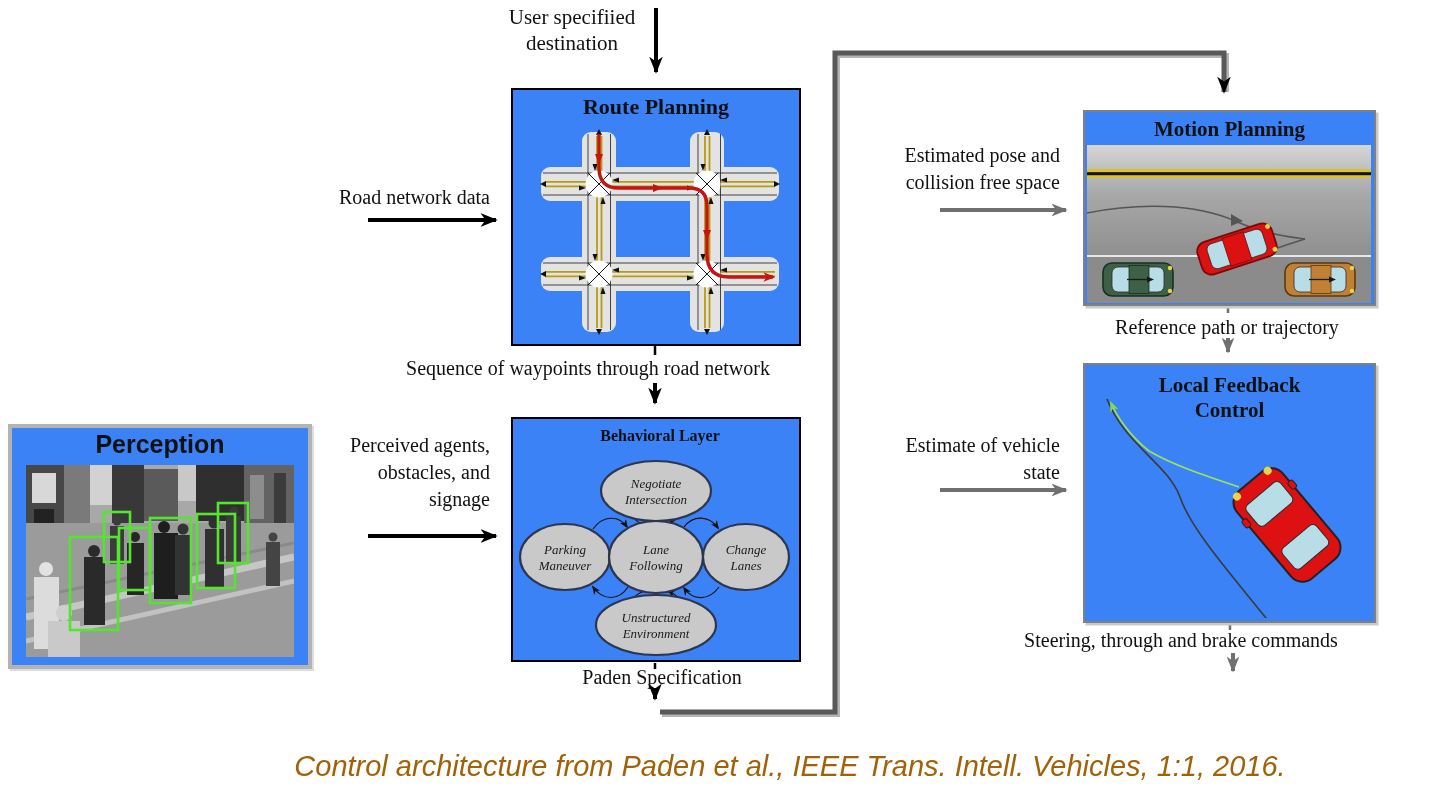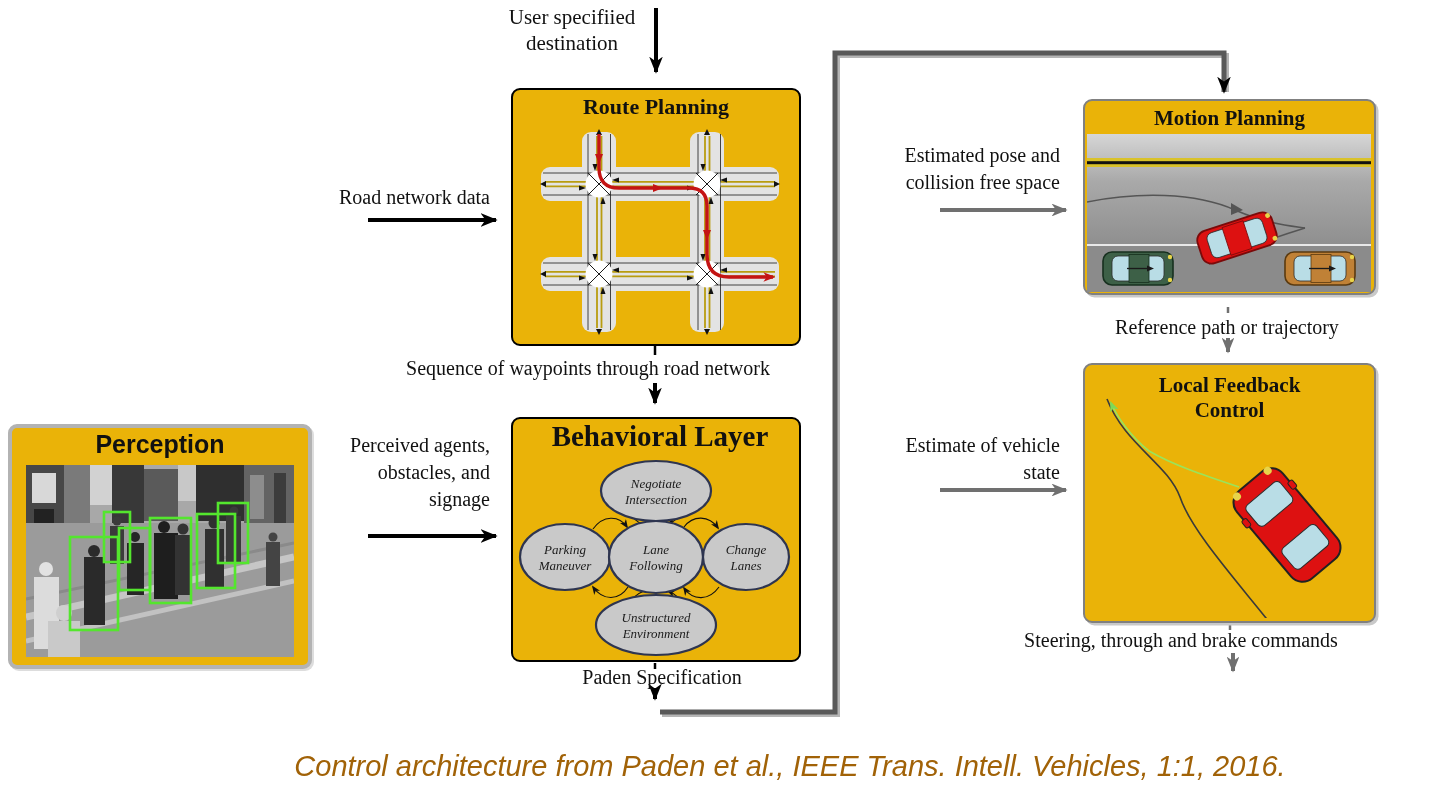"Route Planning" .box { background: #eab308 -> #3b82f6; border-radius: 9px -> none }
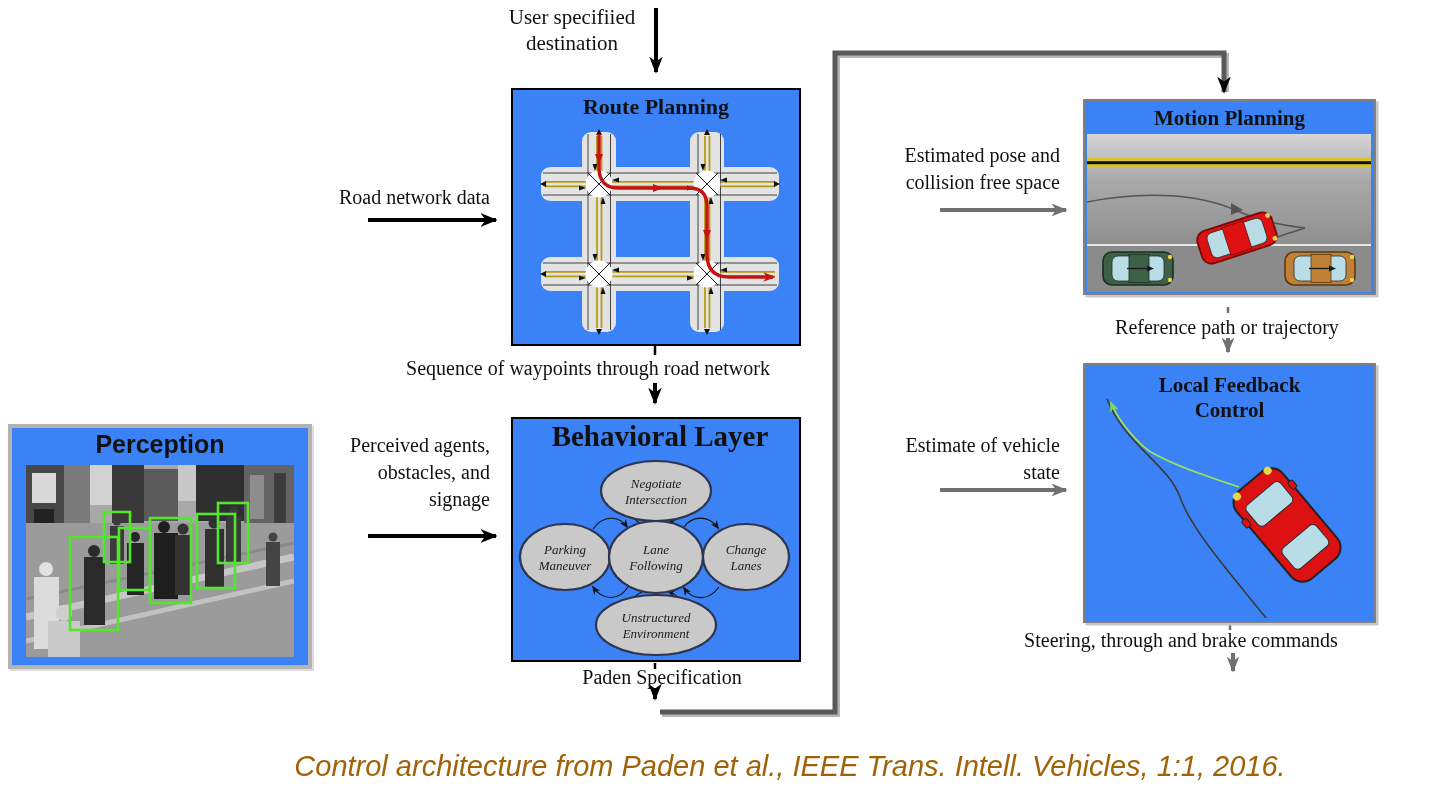"Motion Planning" div.box { top: 99px -> 110px }
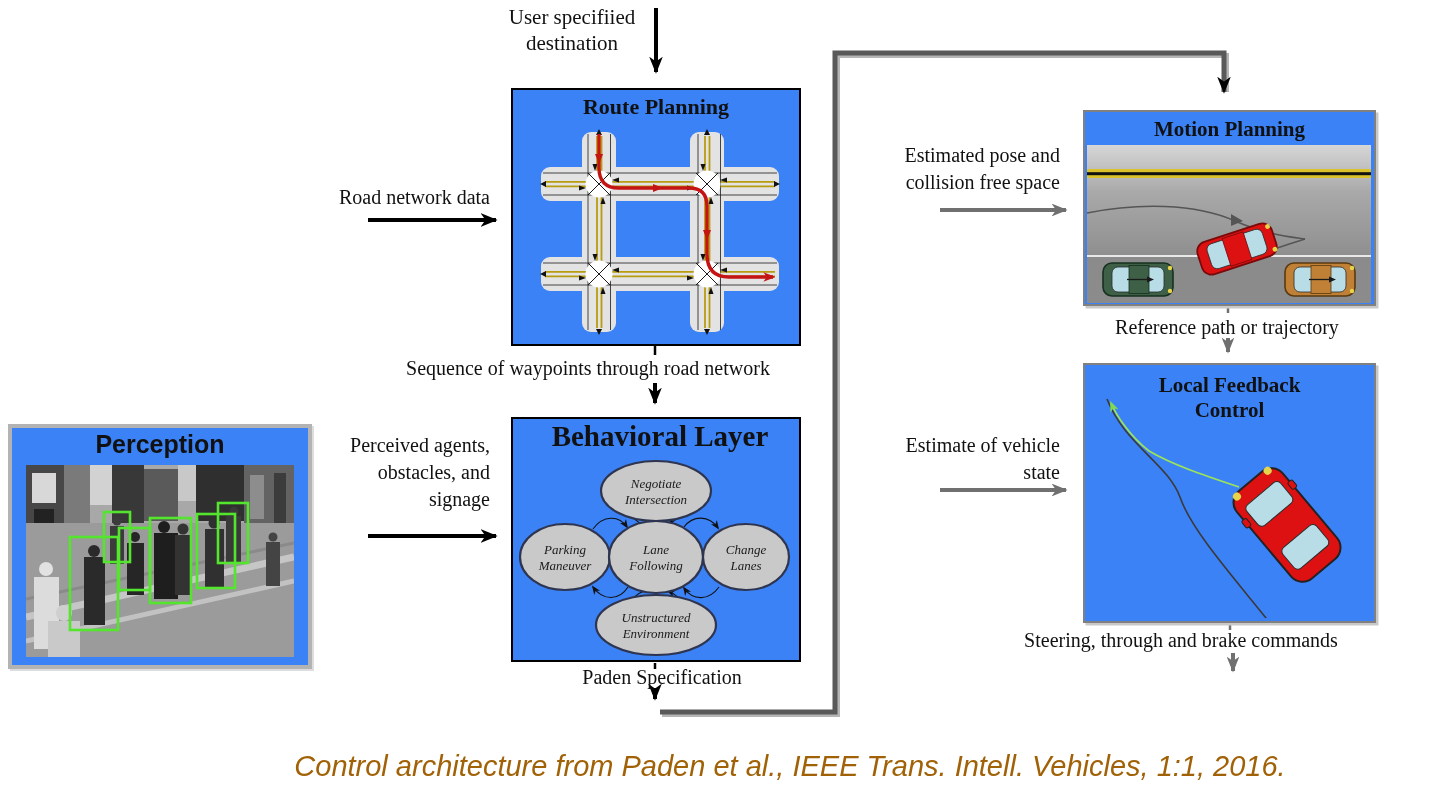"Behavioral Layer" div.boxtitle { font-size: 29px -> 16px }
